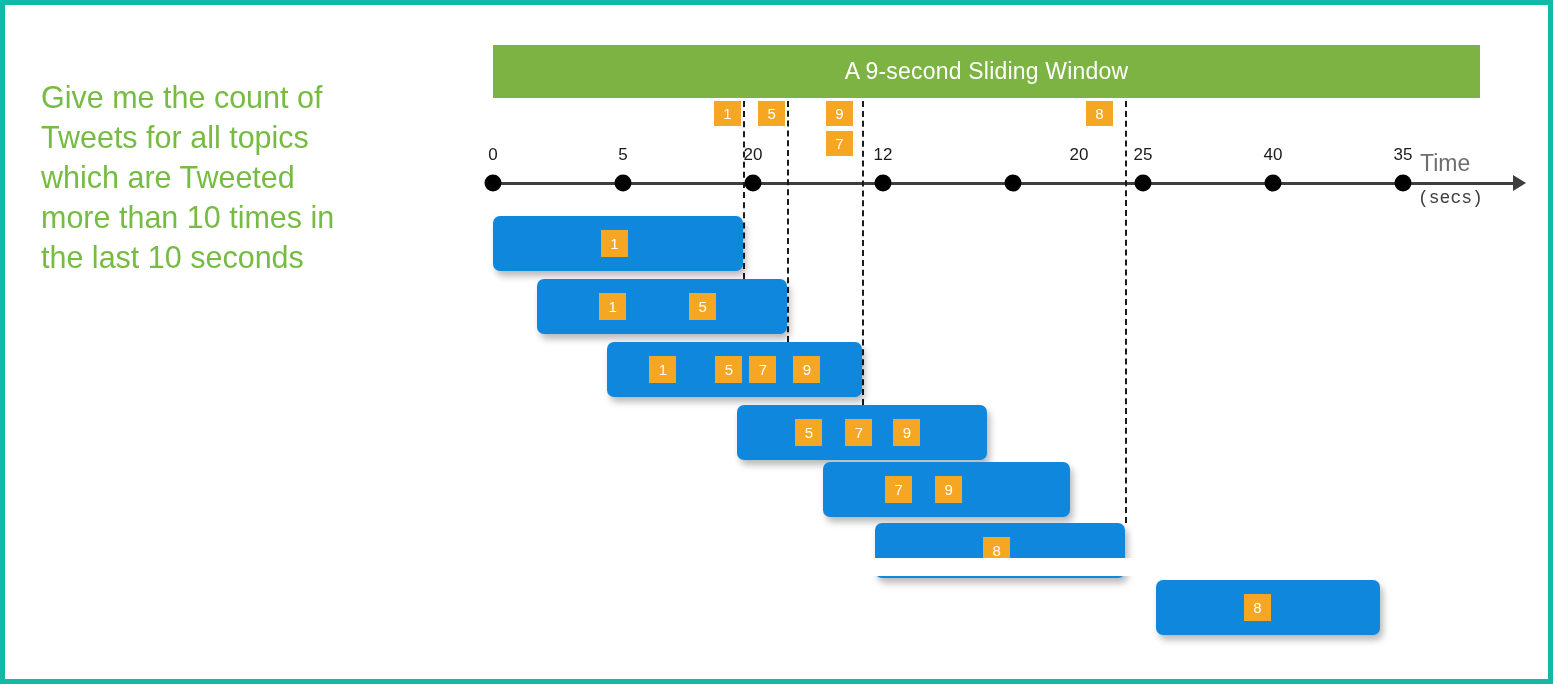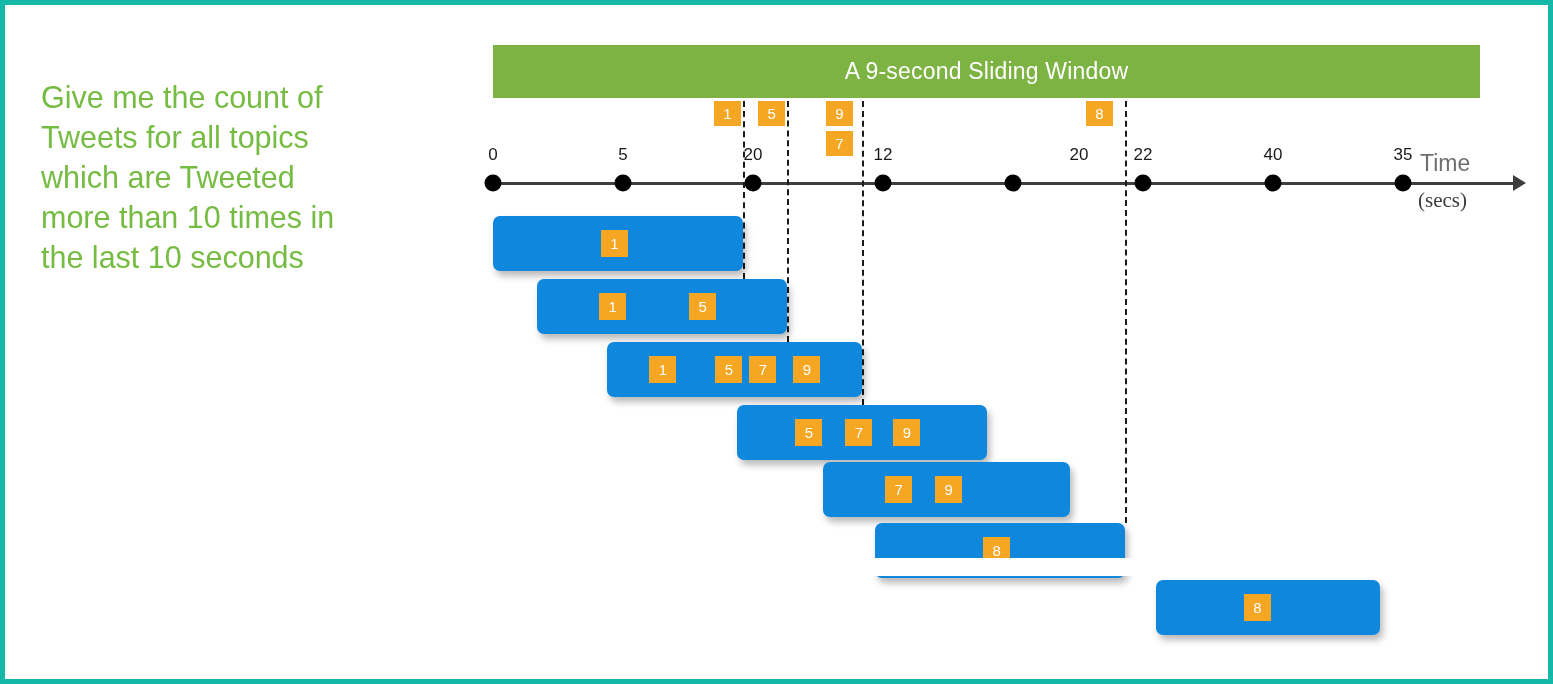"22" div.tick-label { text: 22 -> 25 }
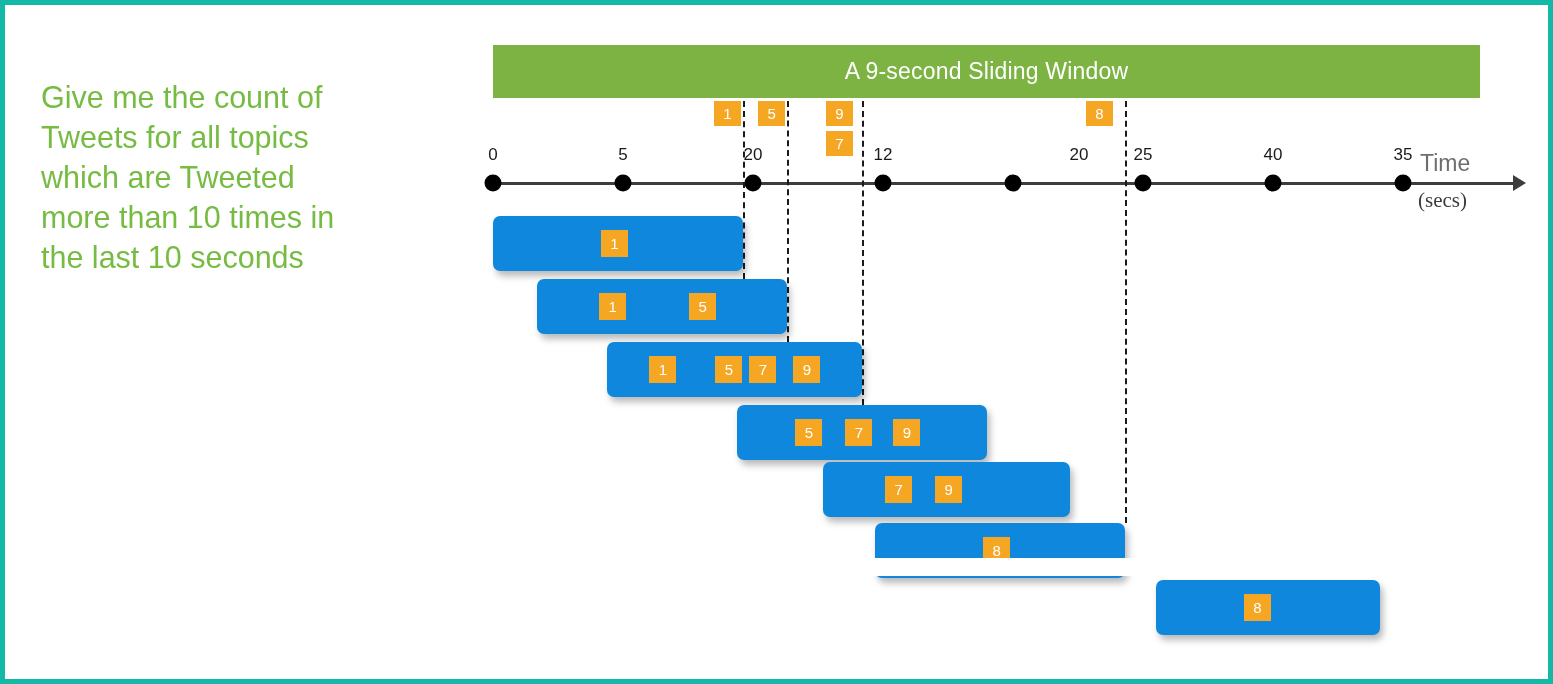"(secs)" #secs-label { font-family: Liberation Serif, serif -> Liberation Mono, monospace; font-size: 21px -> 18px }
